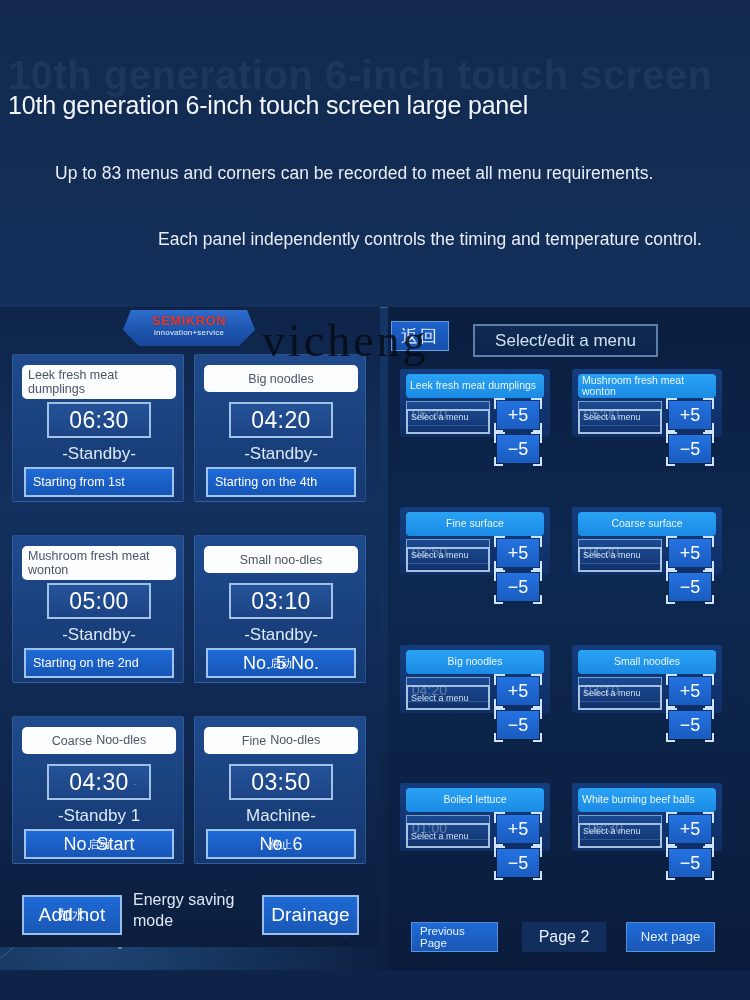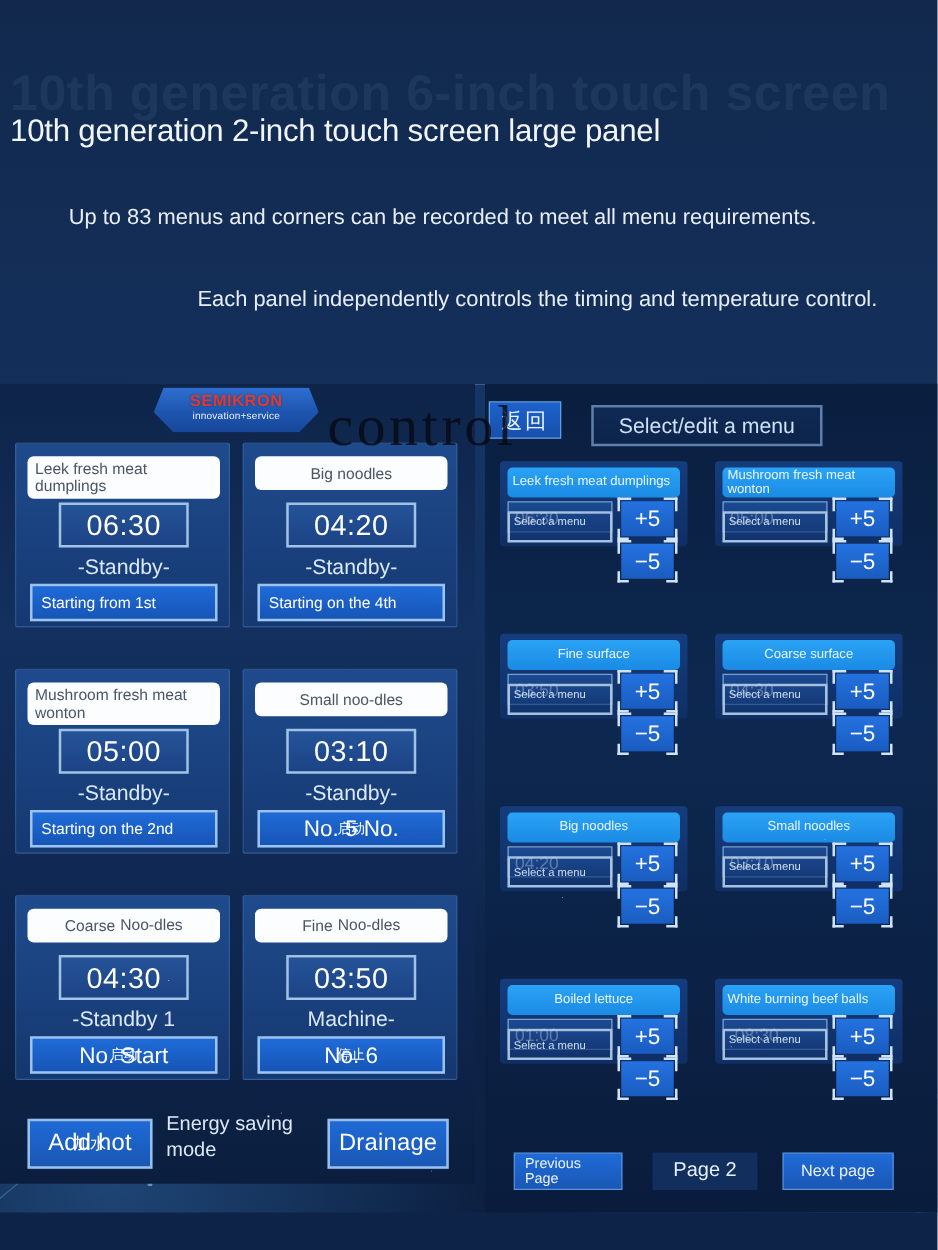"10th generation 2-inch touch screen" div.headline { text: 2-inch -> 6-inch }
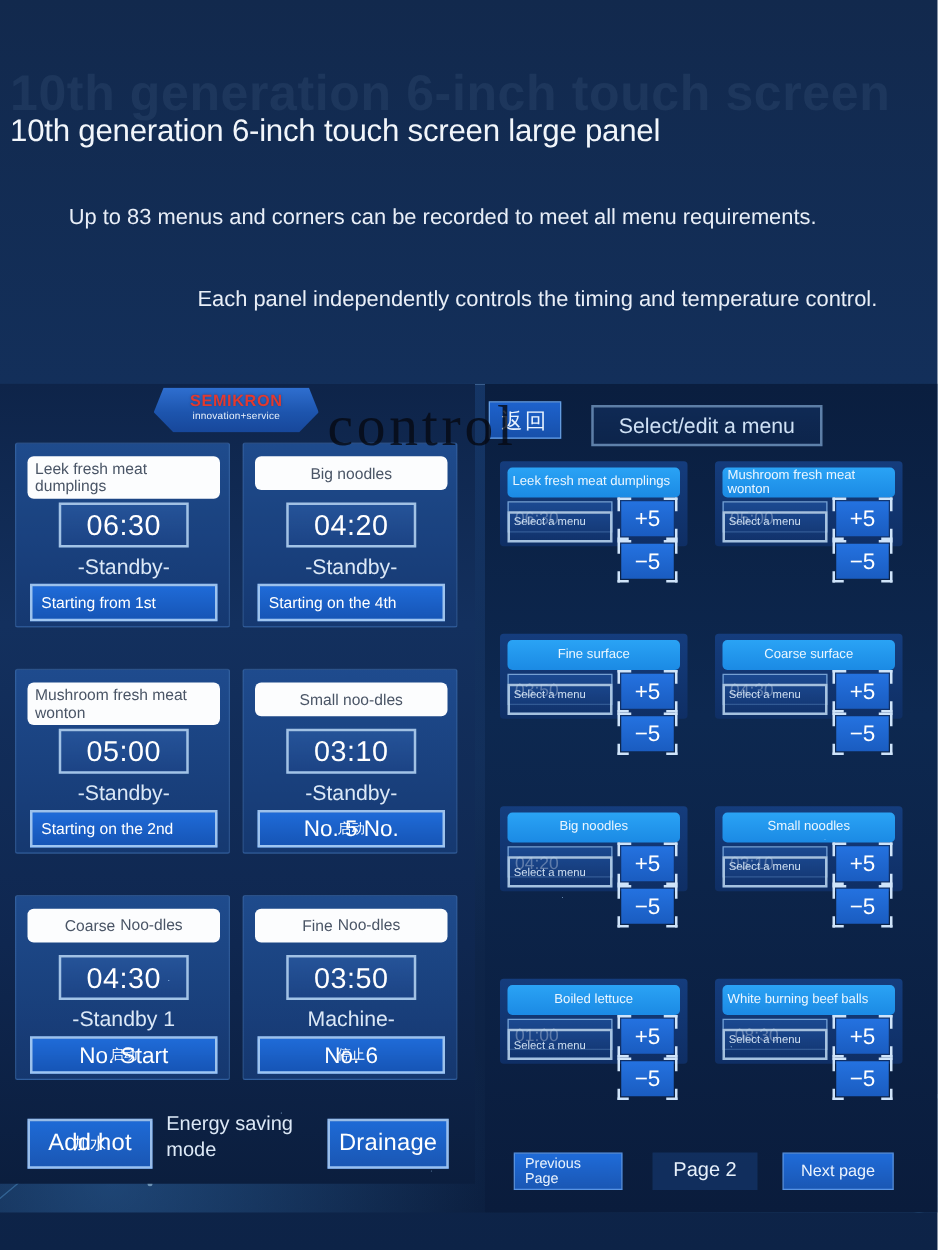"control" div.watermark { text: control -> vicheng }
